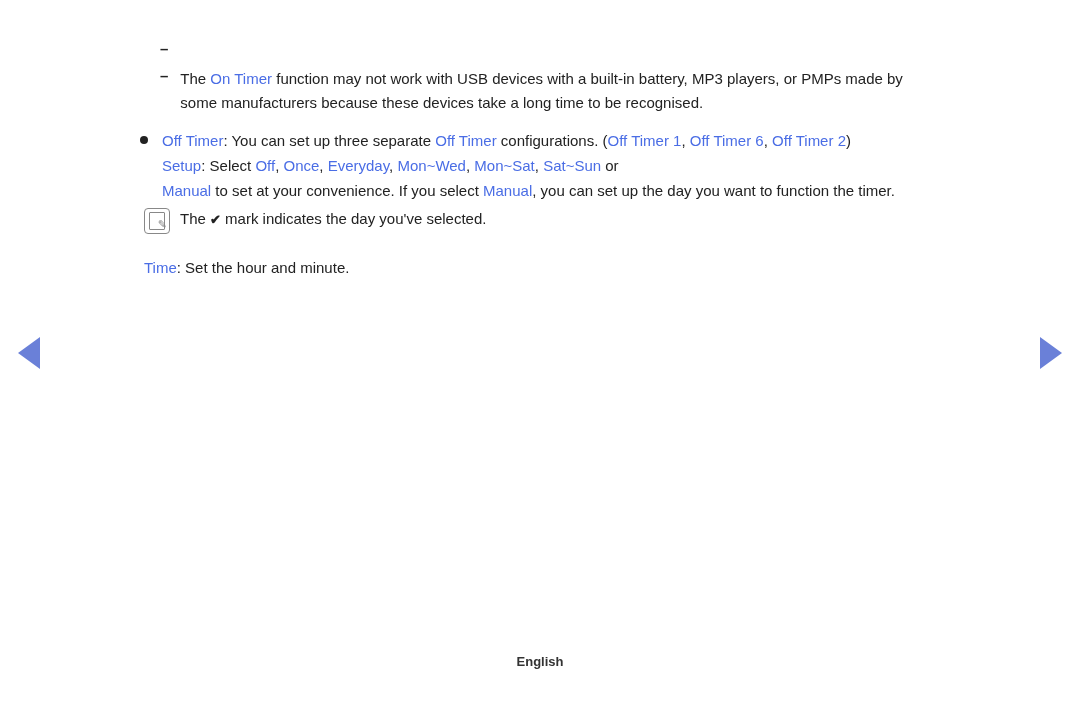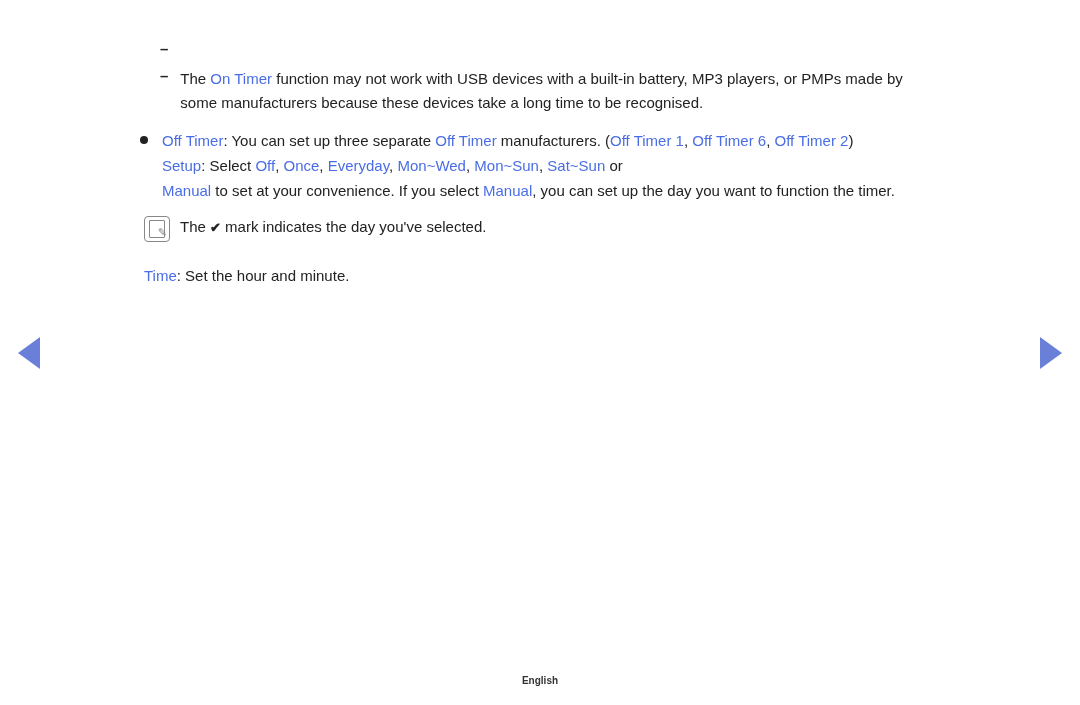"manufacturers. (" span { text: manufacturers -> configurations }
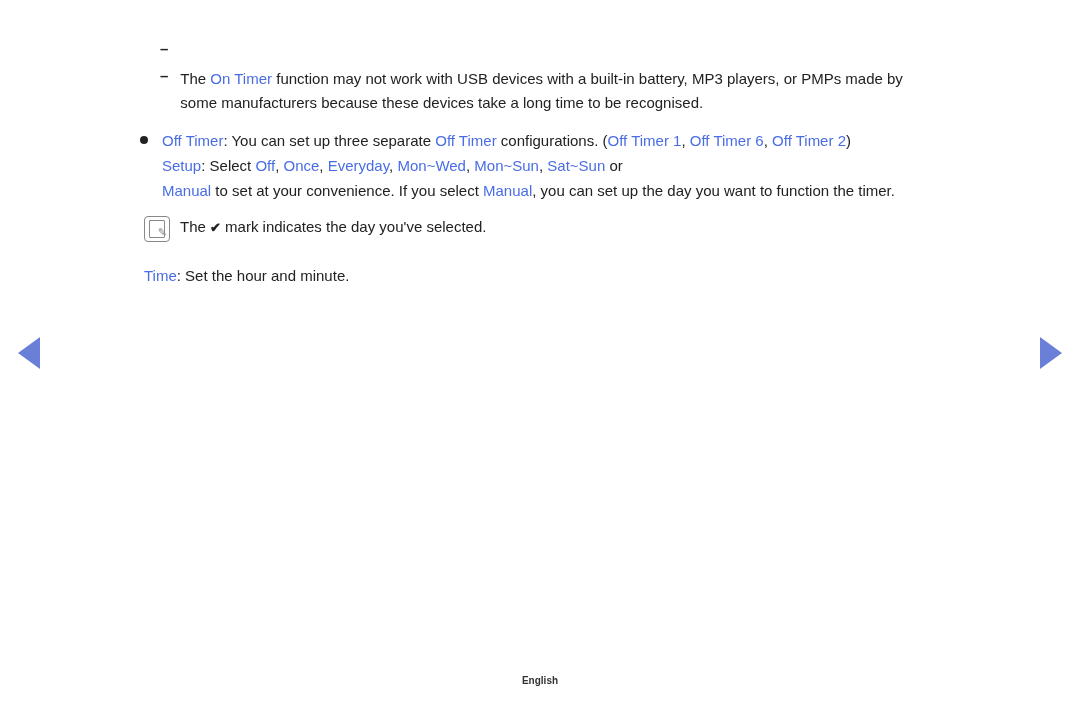"Mon~Sun" span.blue { text: Sun -> Sat }
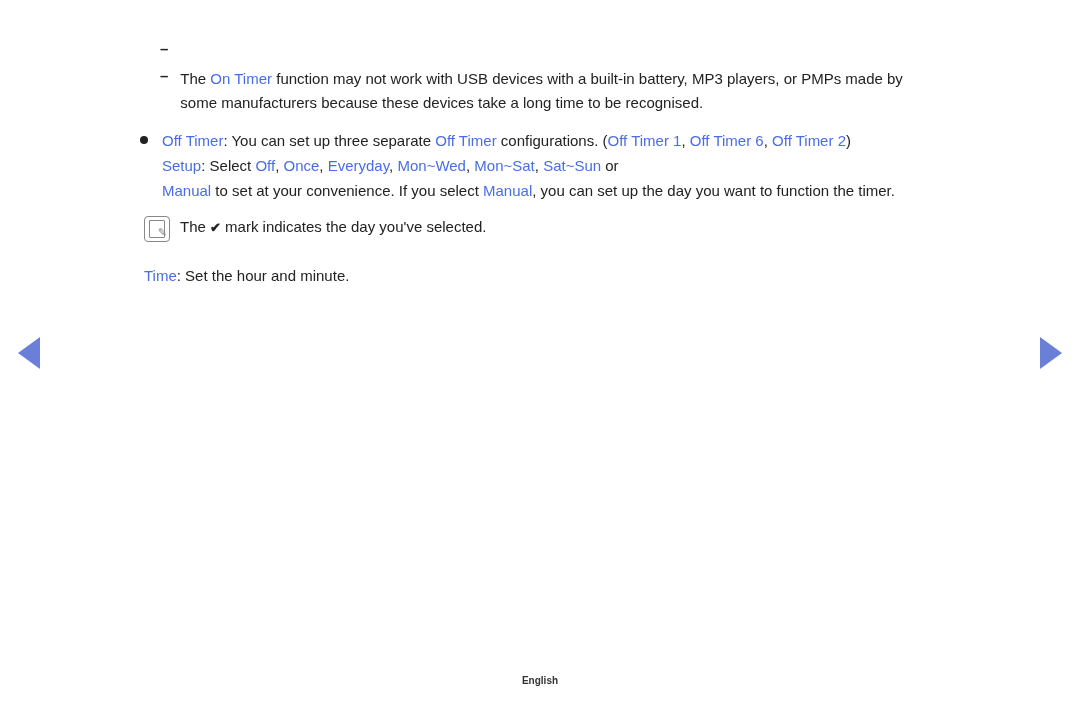"The ✔ mark indicates the" .note-box { margin-top: 12px -> 4px }
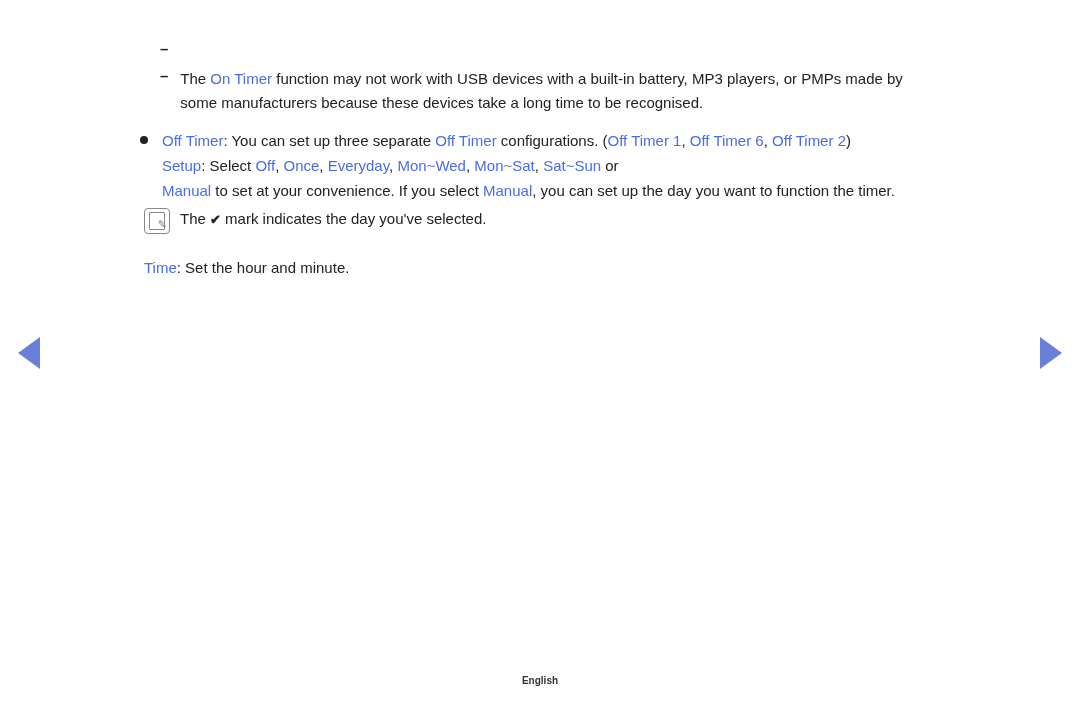"English" .footer-language { bottom: 19px -> 36px; font-size: 10px -> 13px }
